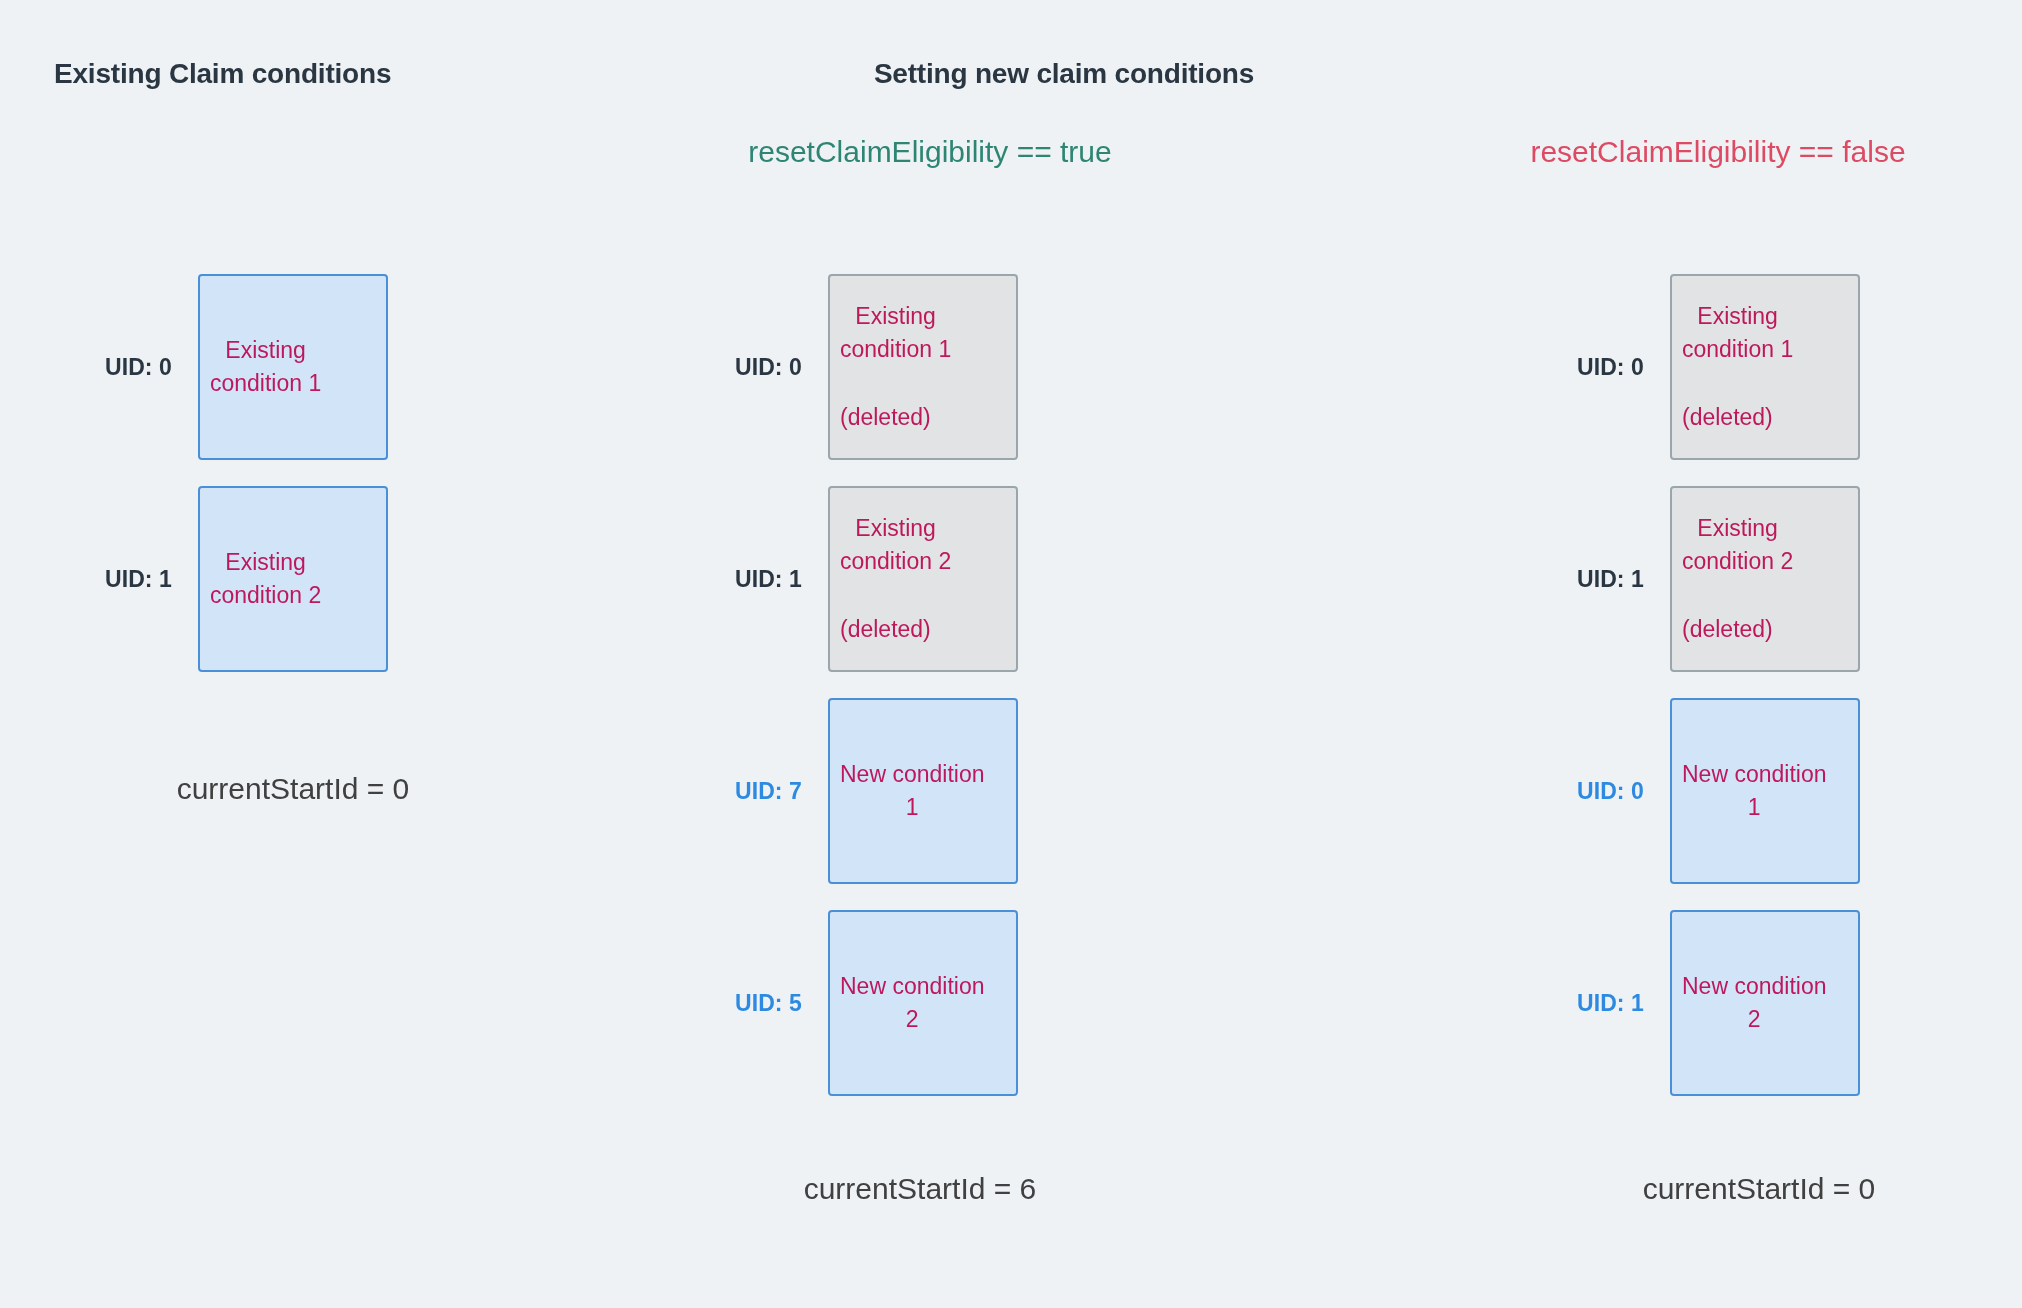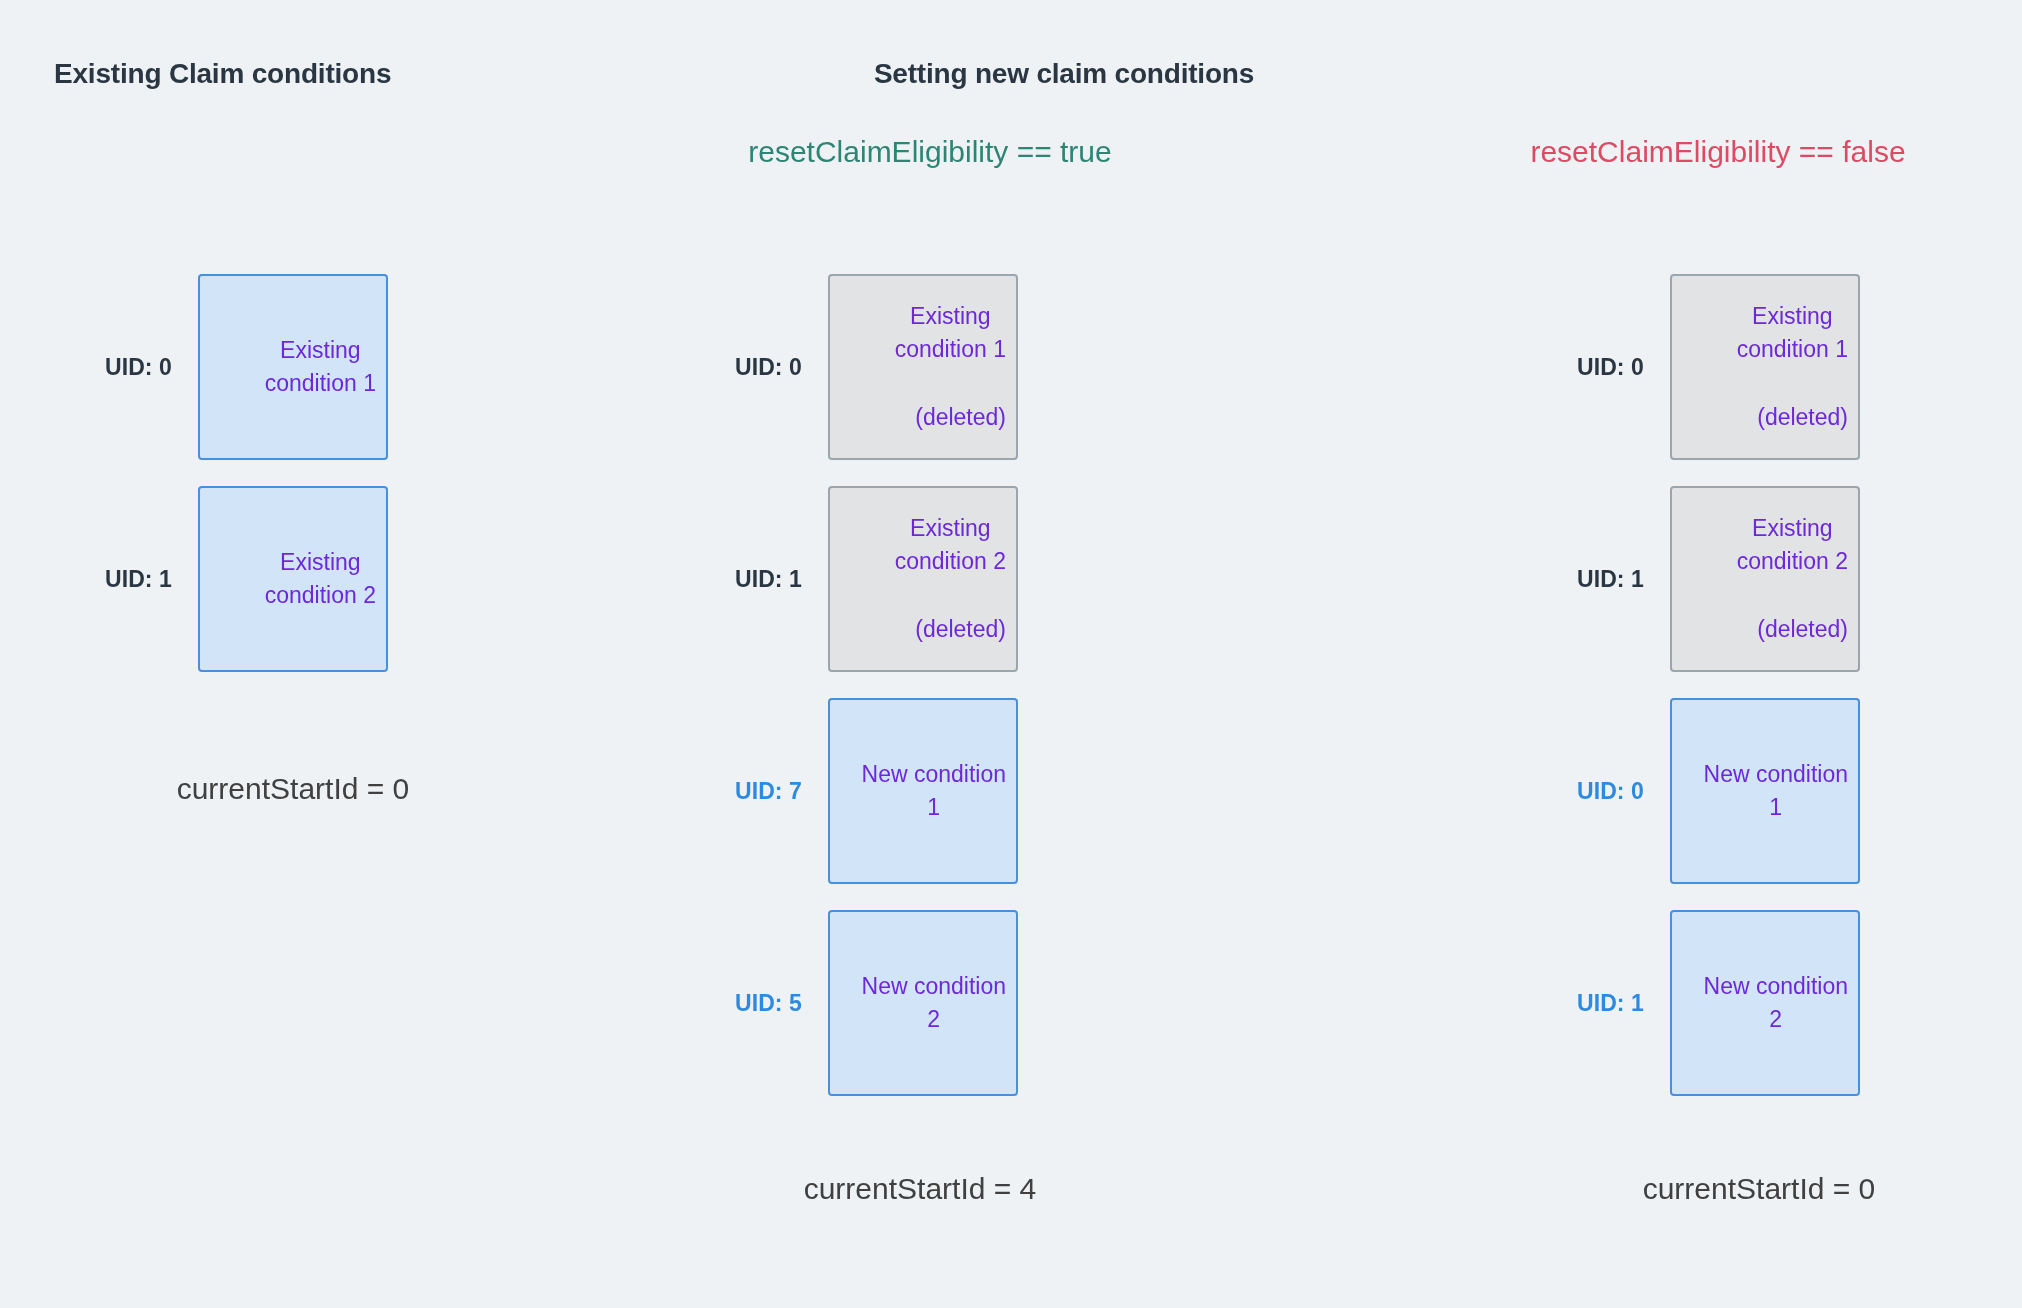"Existing" .cond-box { align-items: flex-end -> flex-start; color: #6d28d9 -> #be185d }
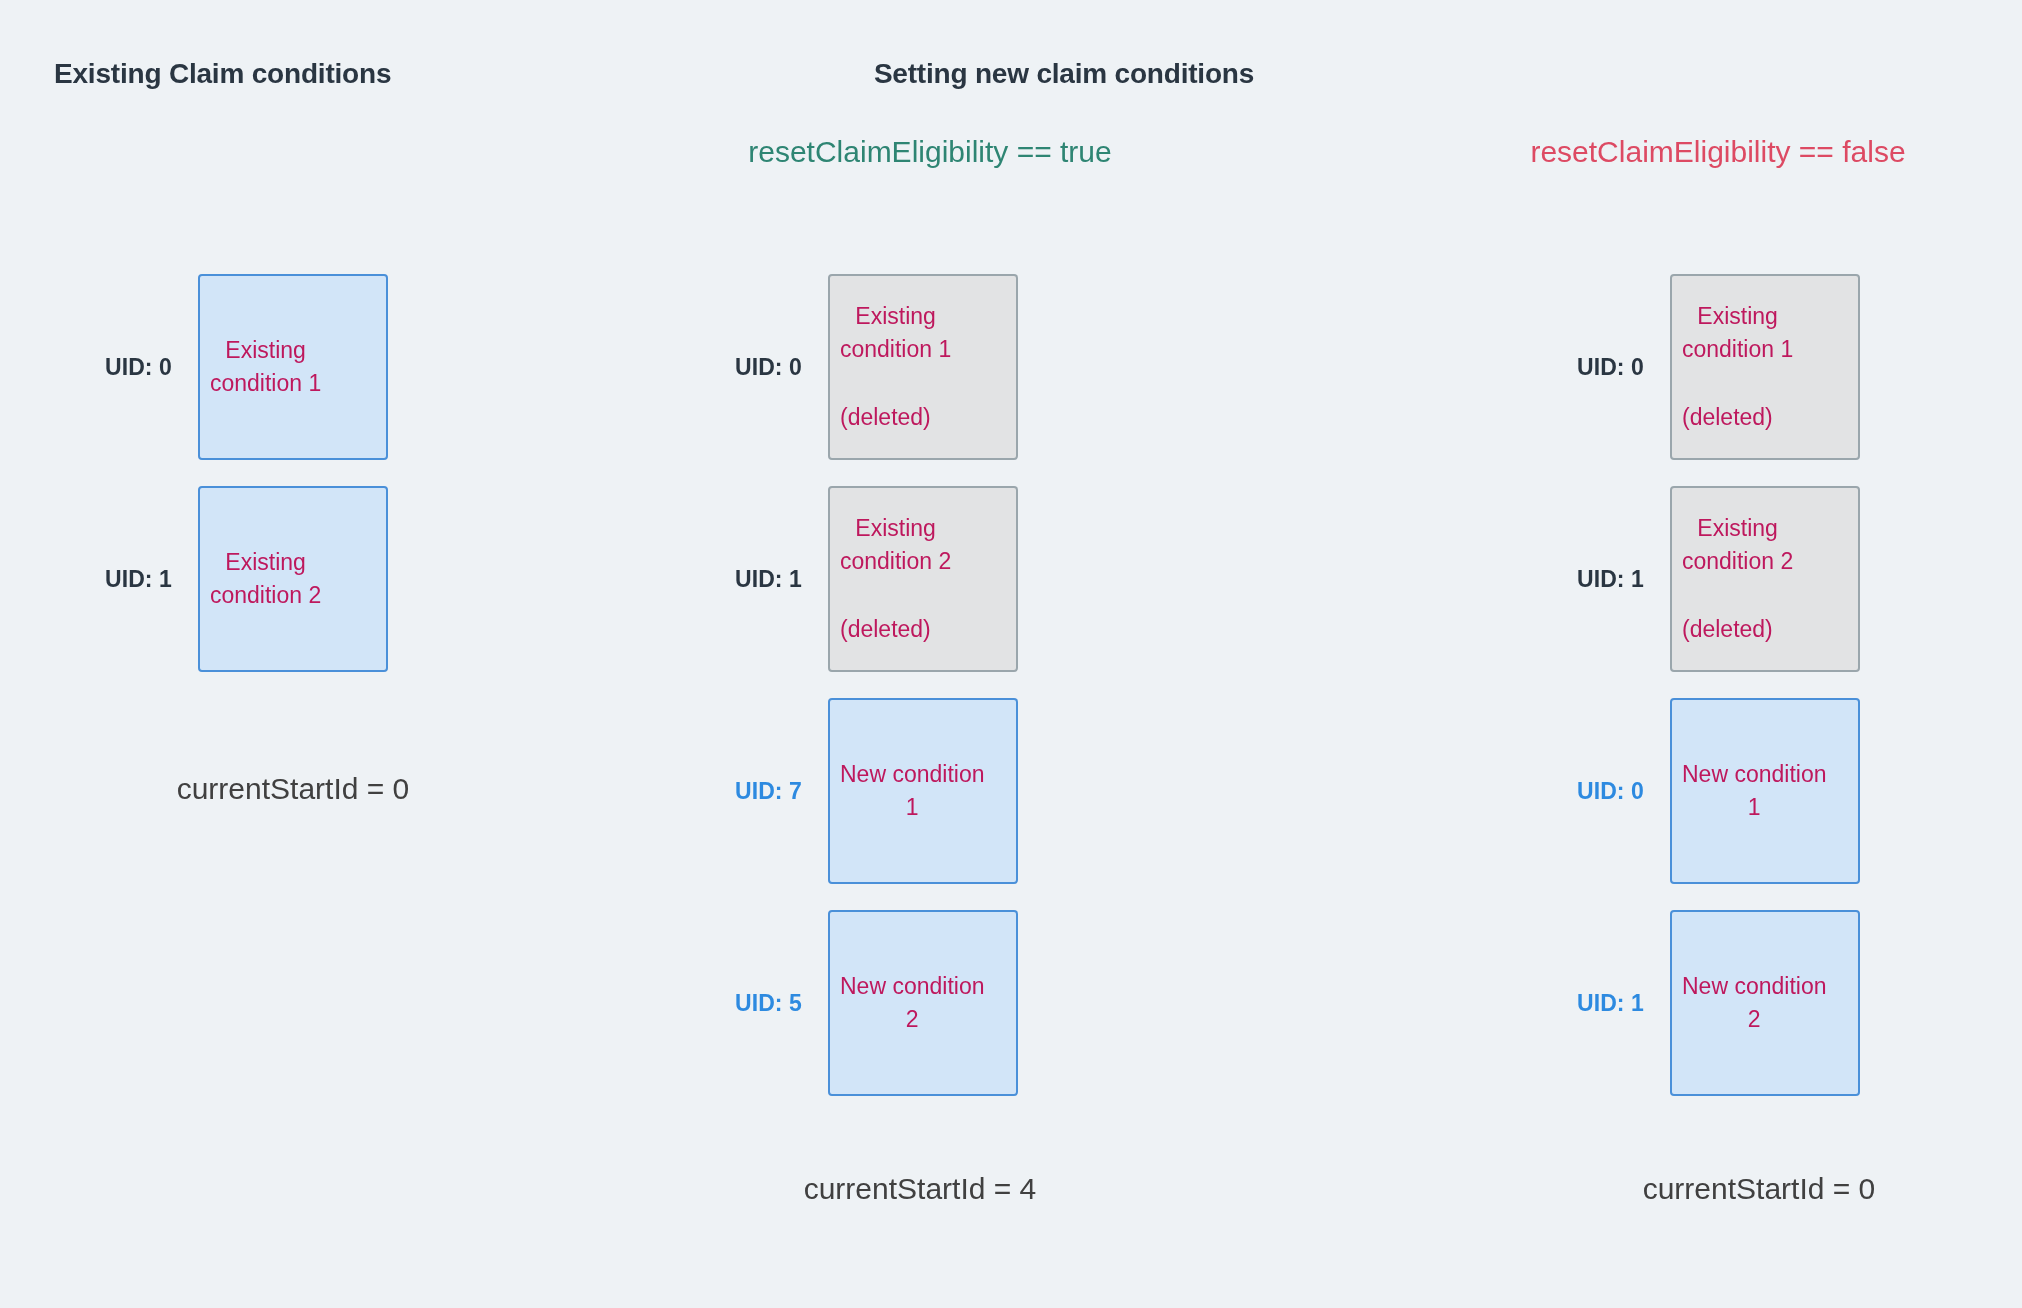"currentStartId = 4" div.start-id { text: 4 -> 6 }
